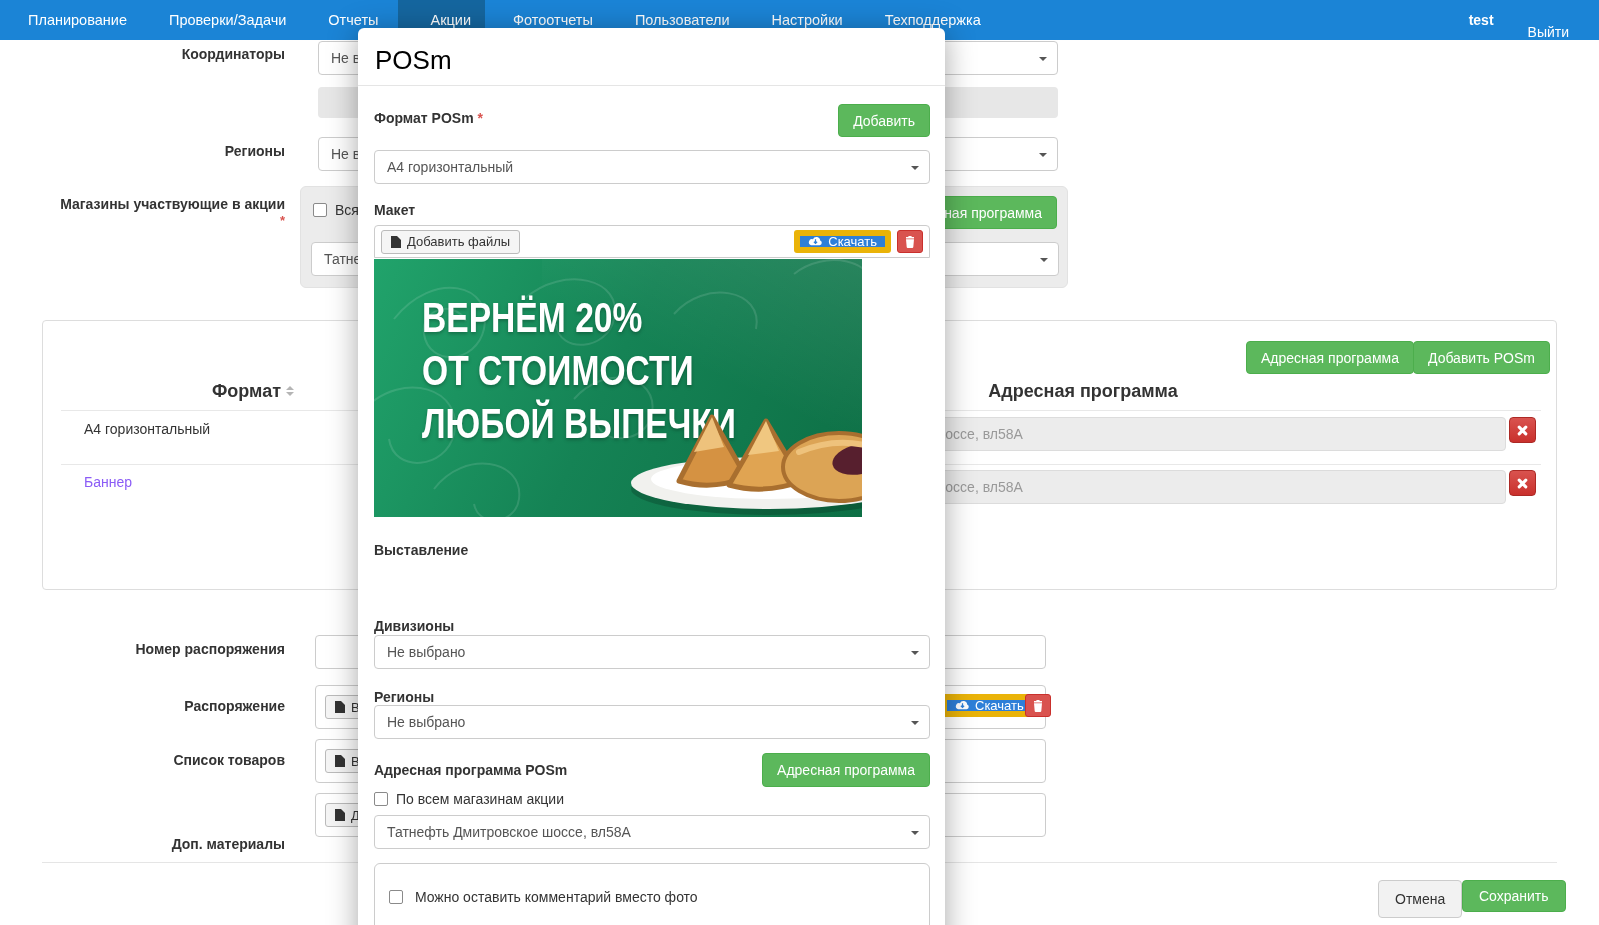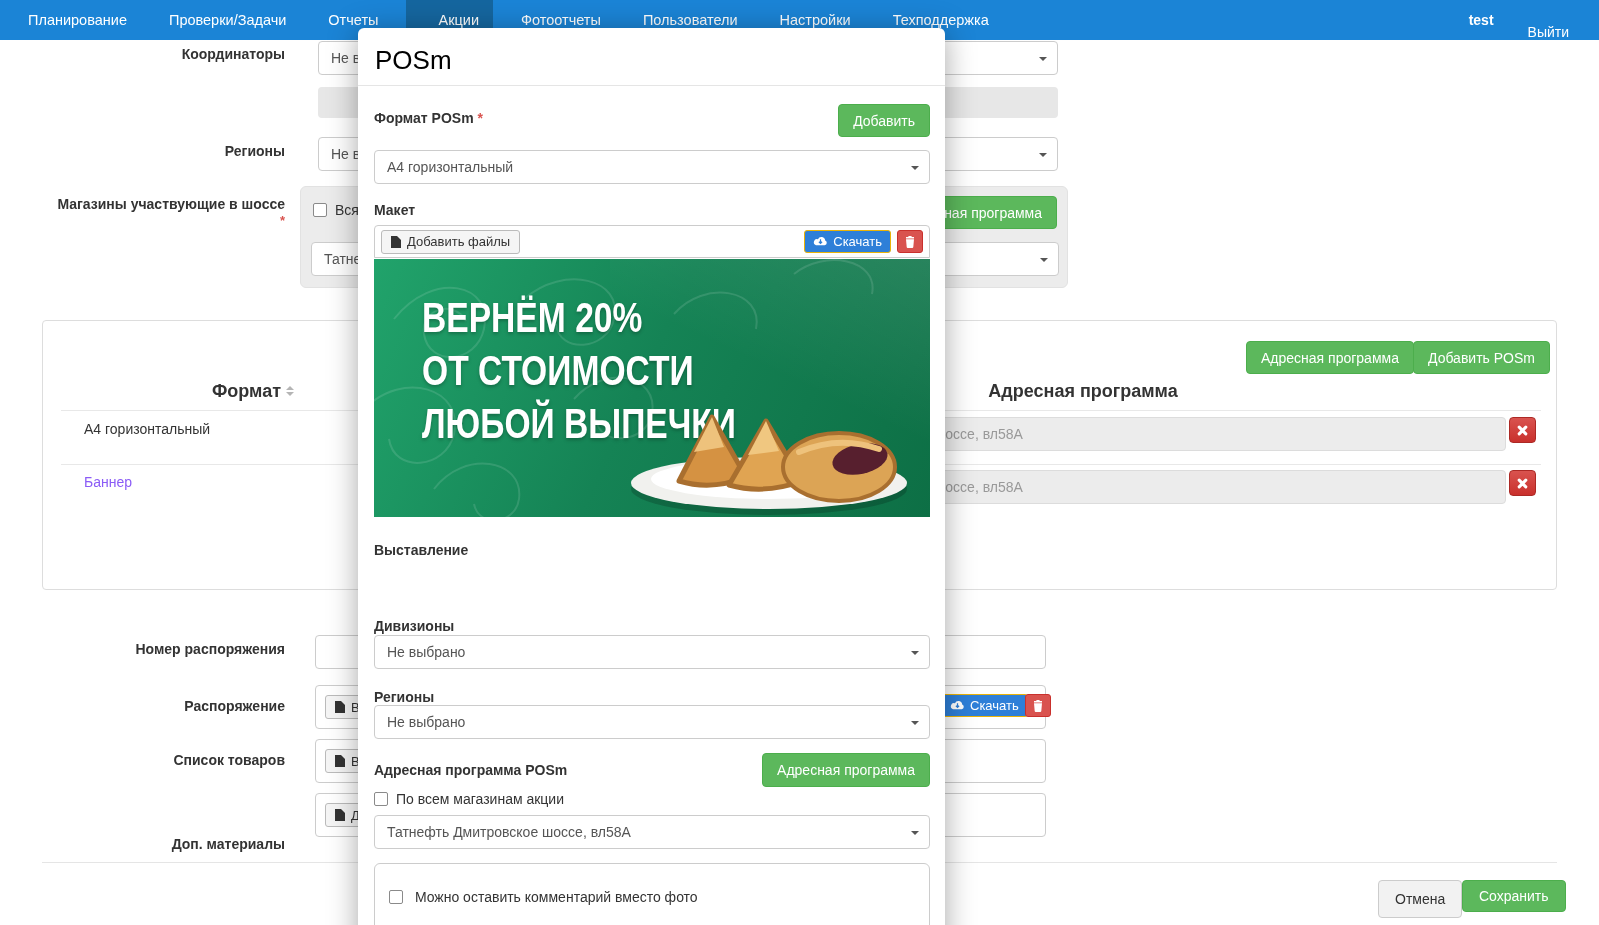"Акции" .nav-item.active { margin-left: 14px -> 6px }
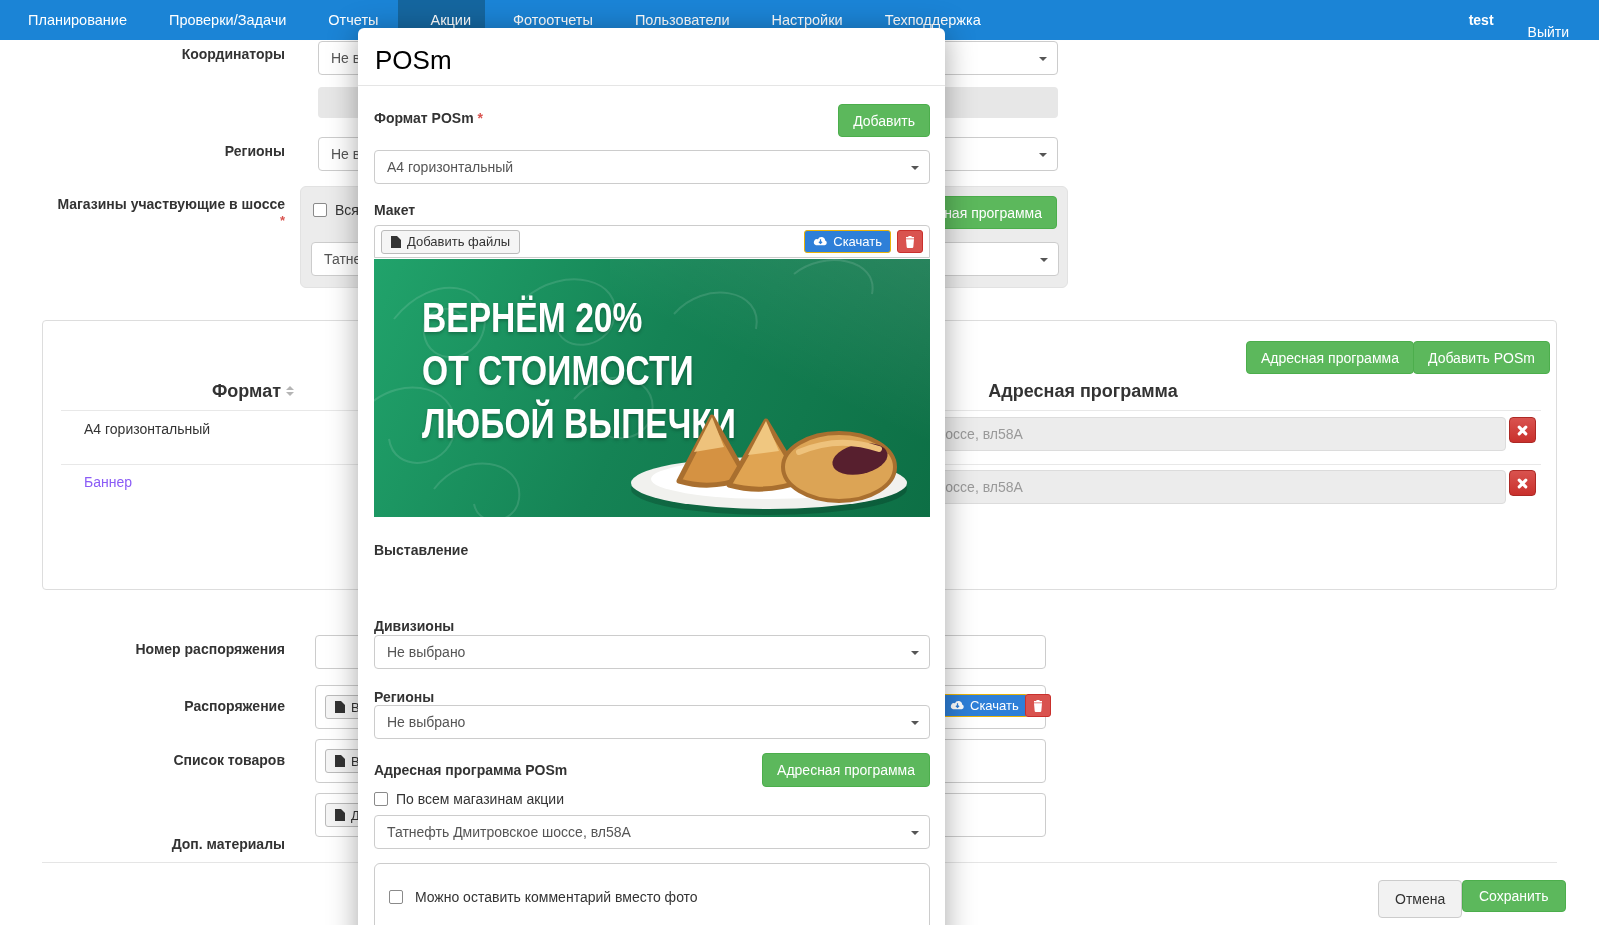"Магазины участвующие в шоссе" span { text: шоссе -> акции }
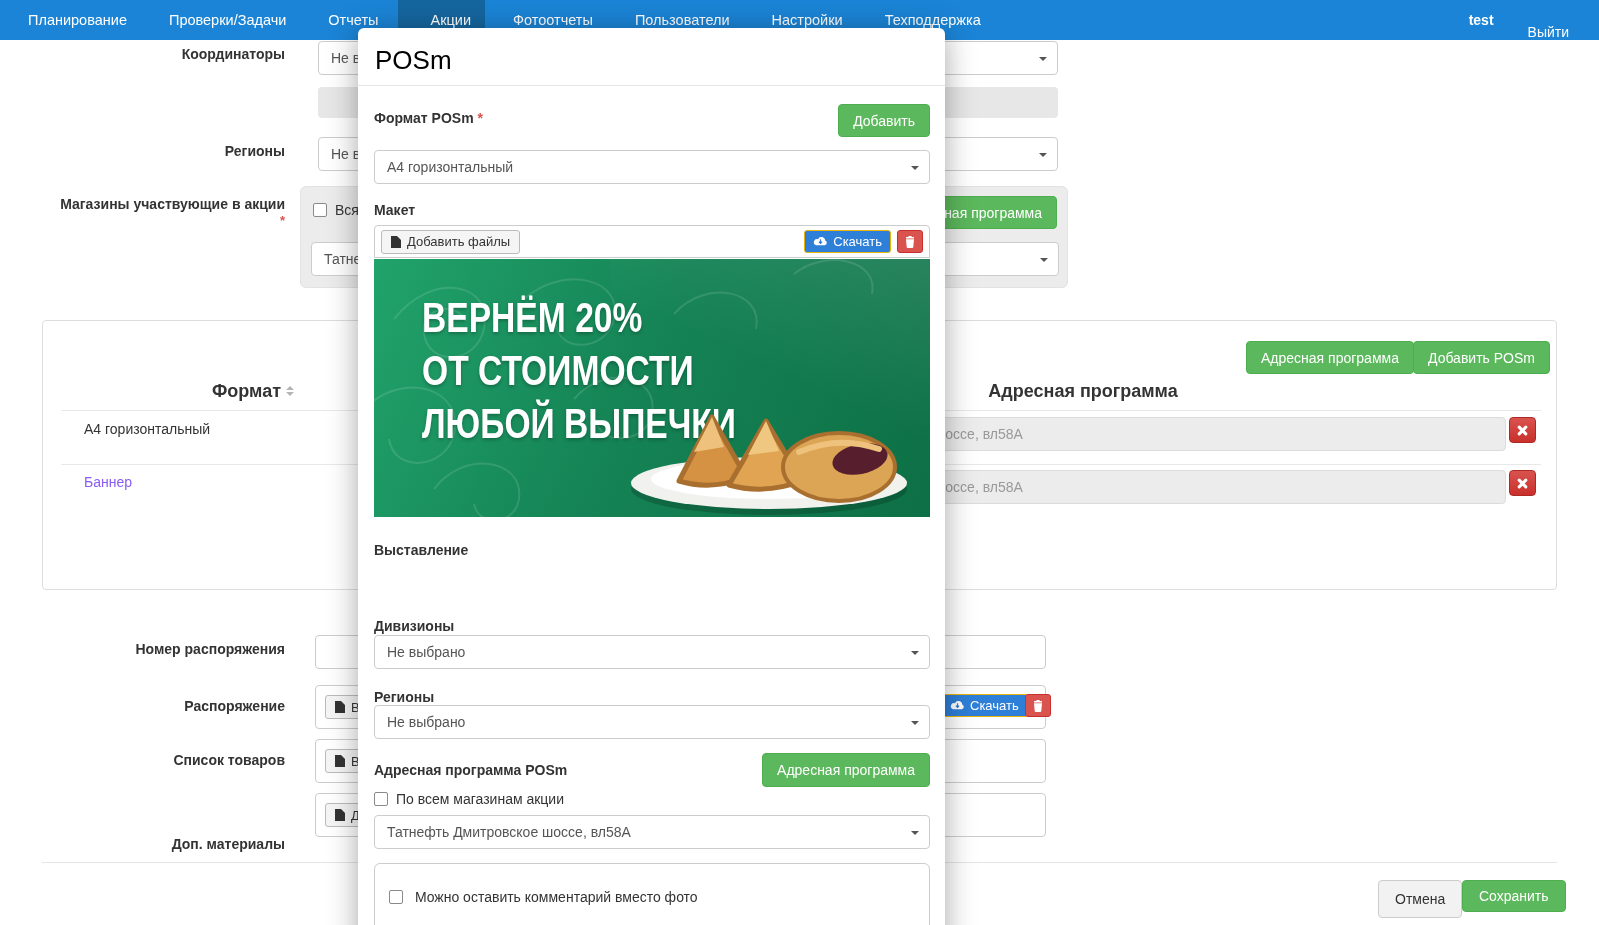"Скачать" .btn-blue { border: 1px solid #eab308 -> 6px solid #eab308 }
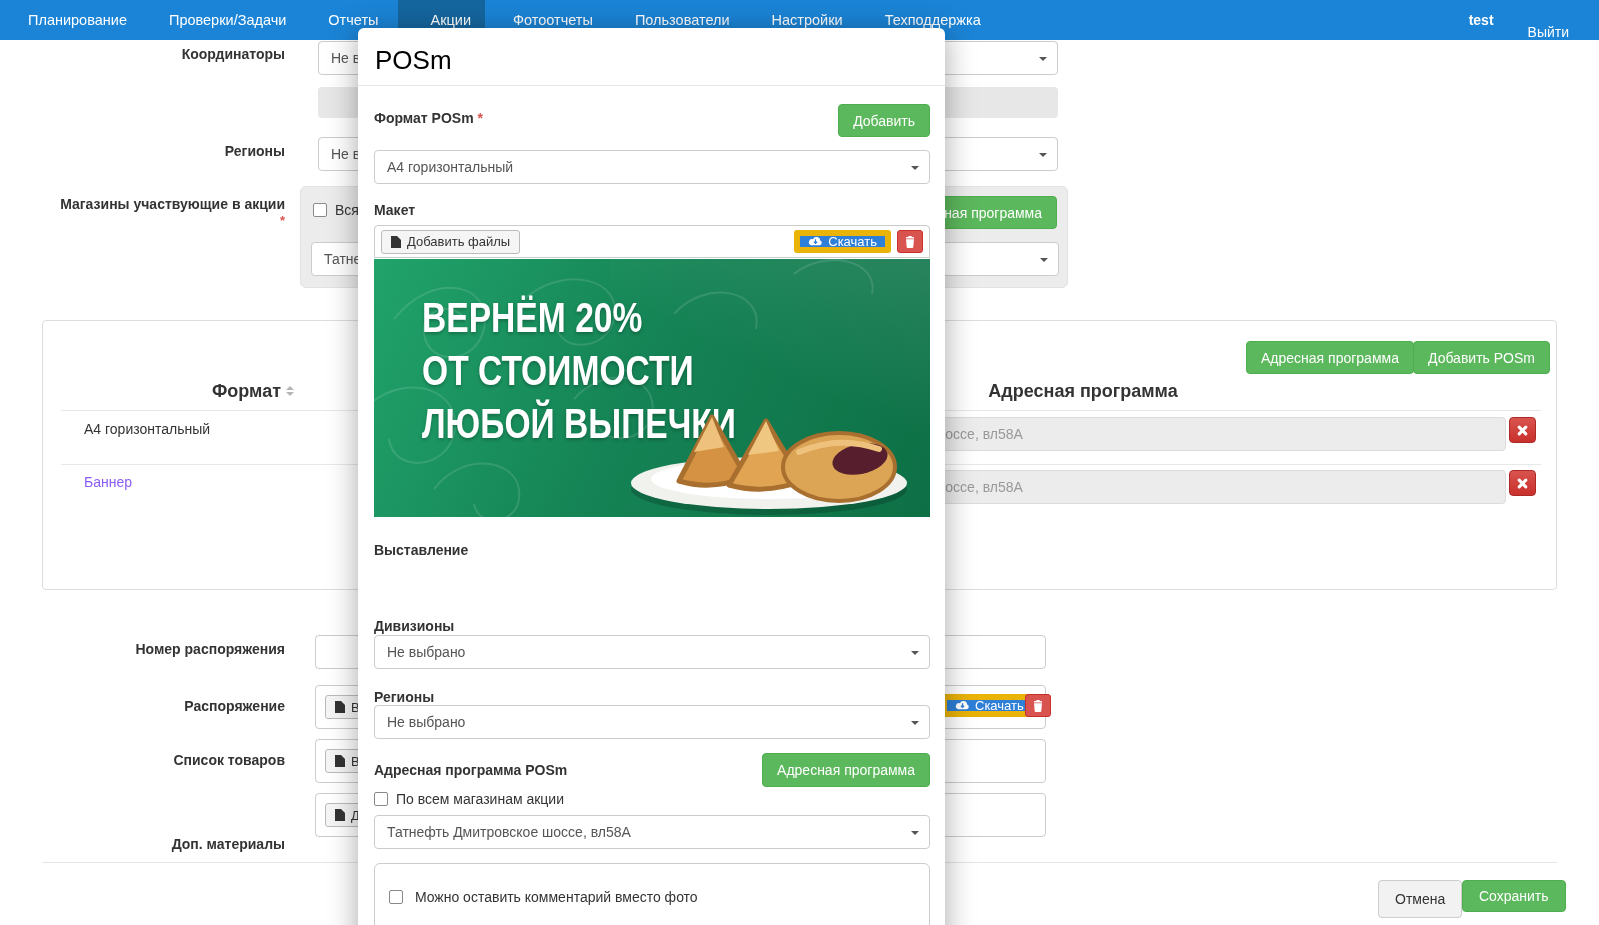"ВЕРНЁМ 20%" .banner { width: 556px -> 488px }
